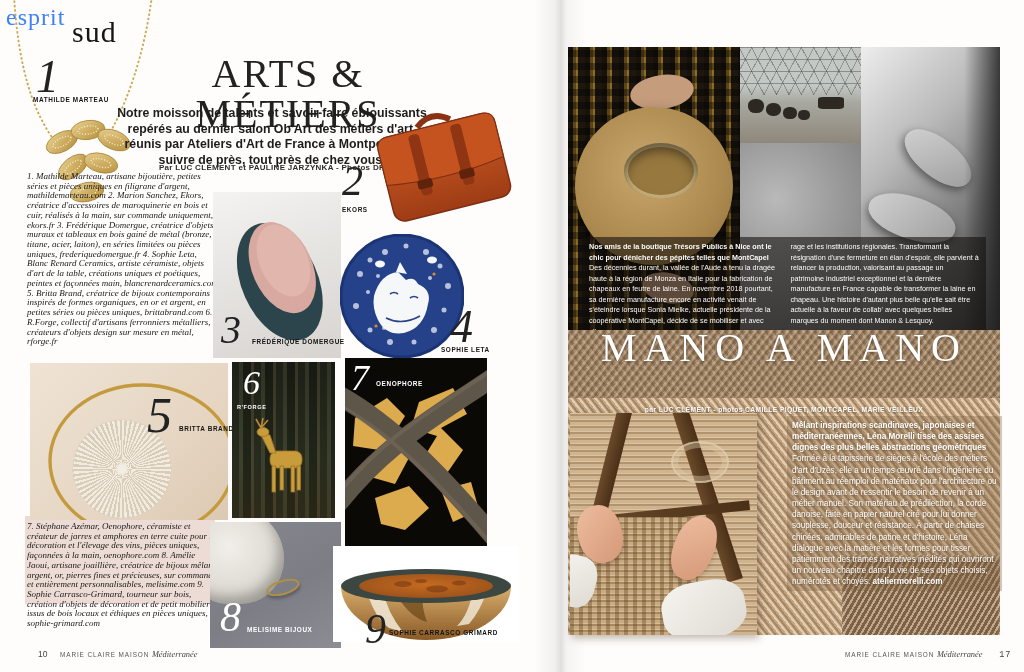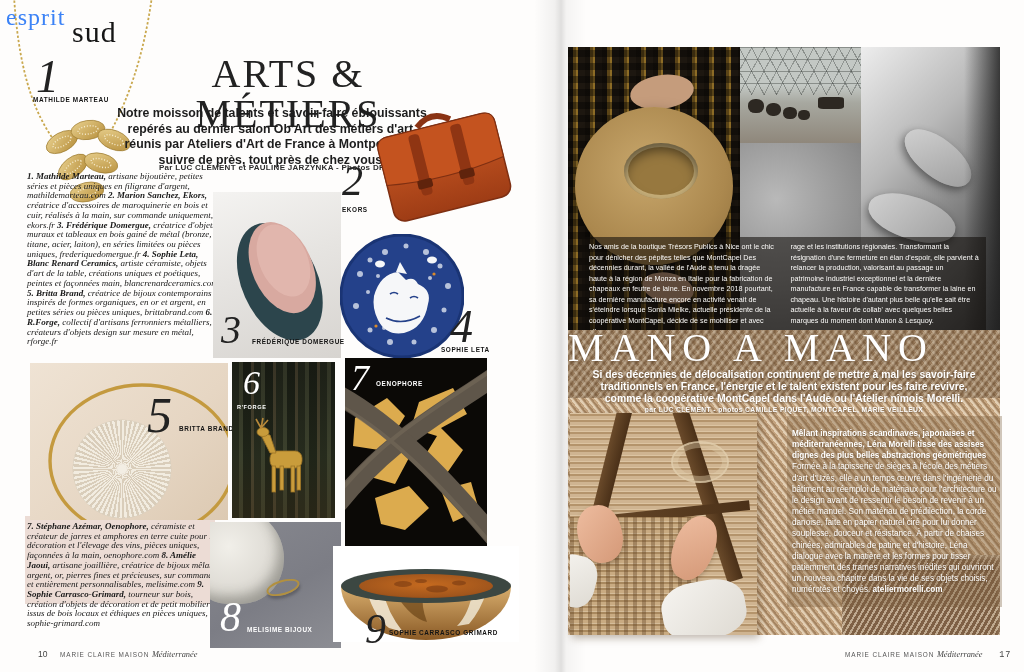"1. Mathilde Marteau," .dir b { font-weight: bold -> normal }
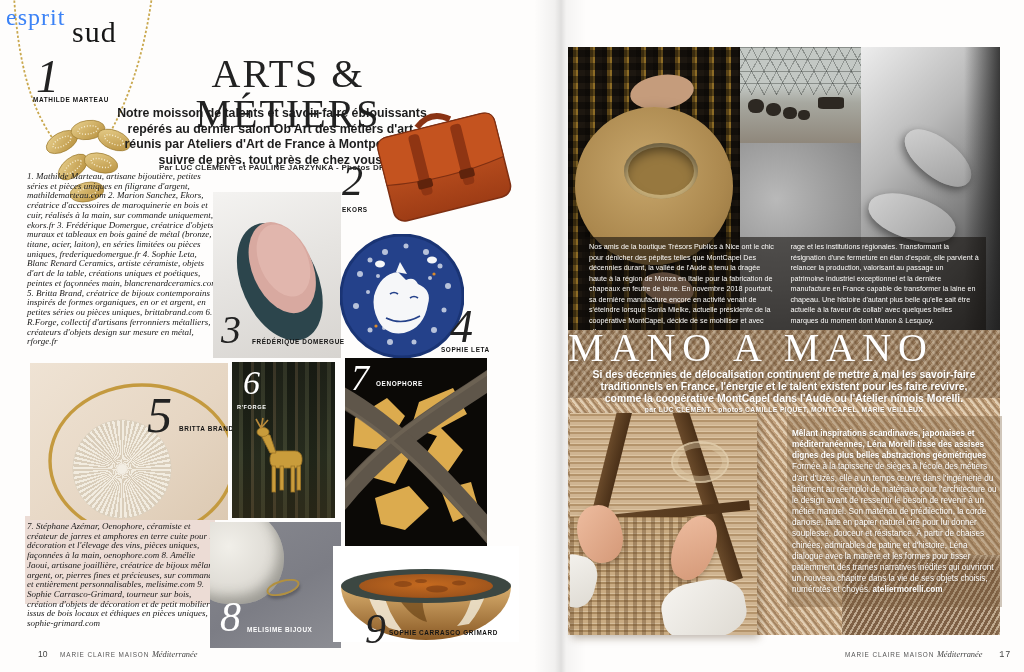"Nos amis de la boutique" .ov-col b { font-weight: normal -> bold }
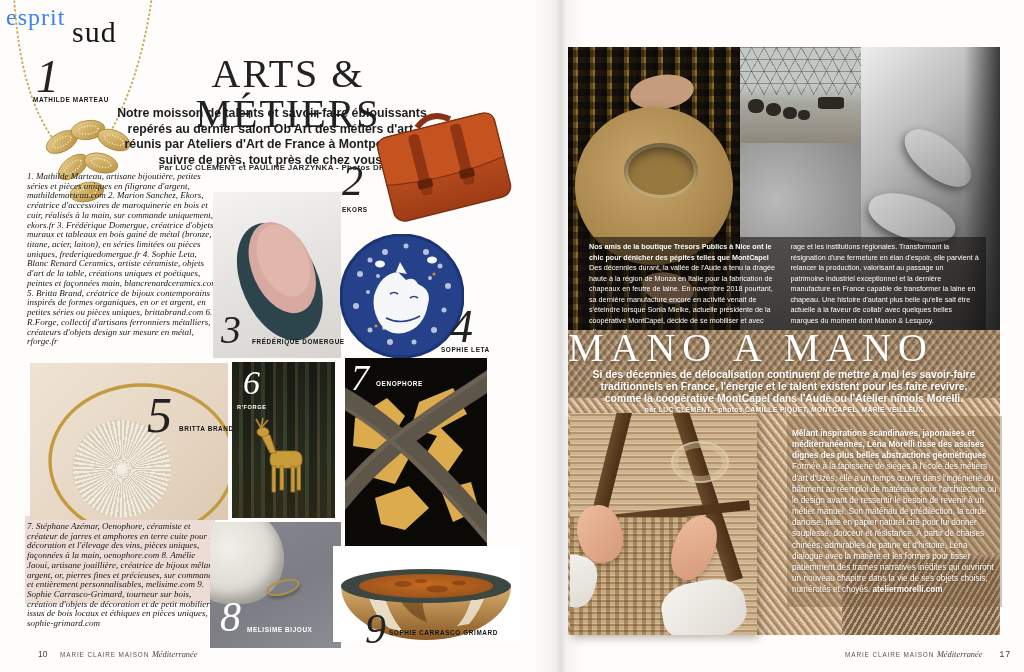"MANO A MANO" .mano-title { text-align: none -> center }
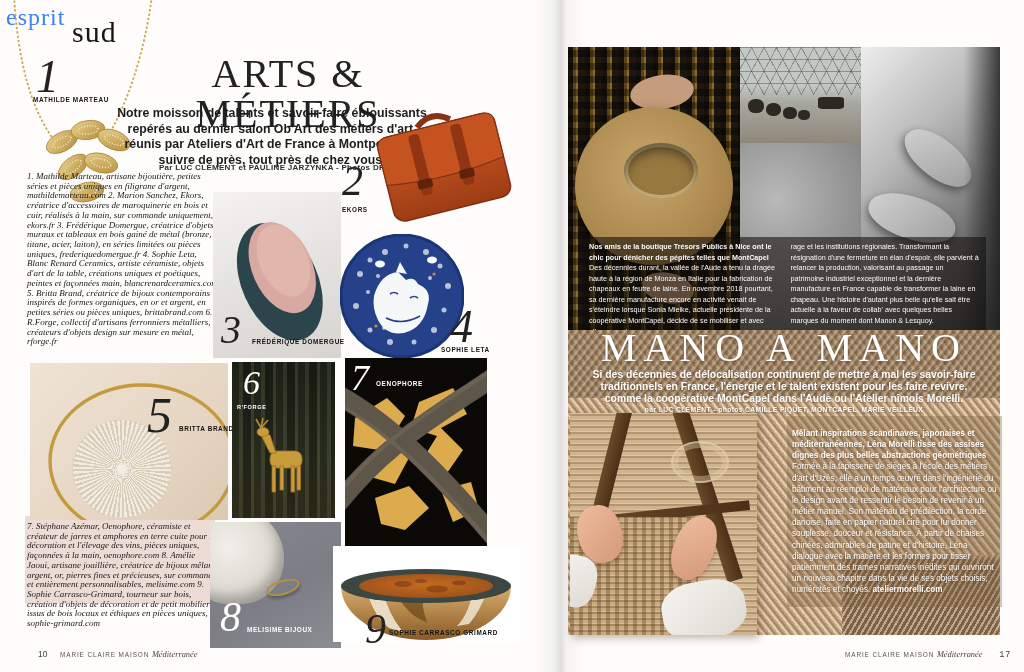"Si des décennies de délocalisation" div.standfirst { html: <div>Si des décennies de délocalisation continuent de mettre à mal les savoir-faire traditionnels en France, l'énergie et le talent existent pour les faire revivre, comme la coopérative MontCapel dans l'Aude ou l'Atelier nîmois Morelli.</div> -> none }
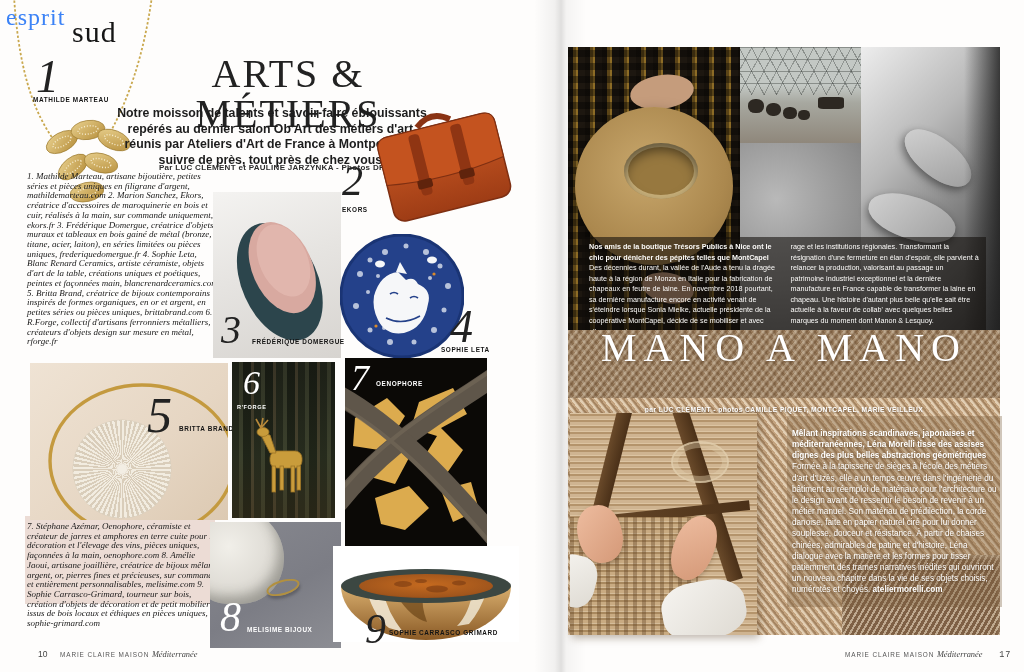"Mêlant inspirations scandinaves," .morelli { padding: 12px 5px -> 4px 5px }
